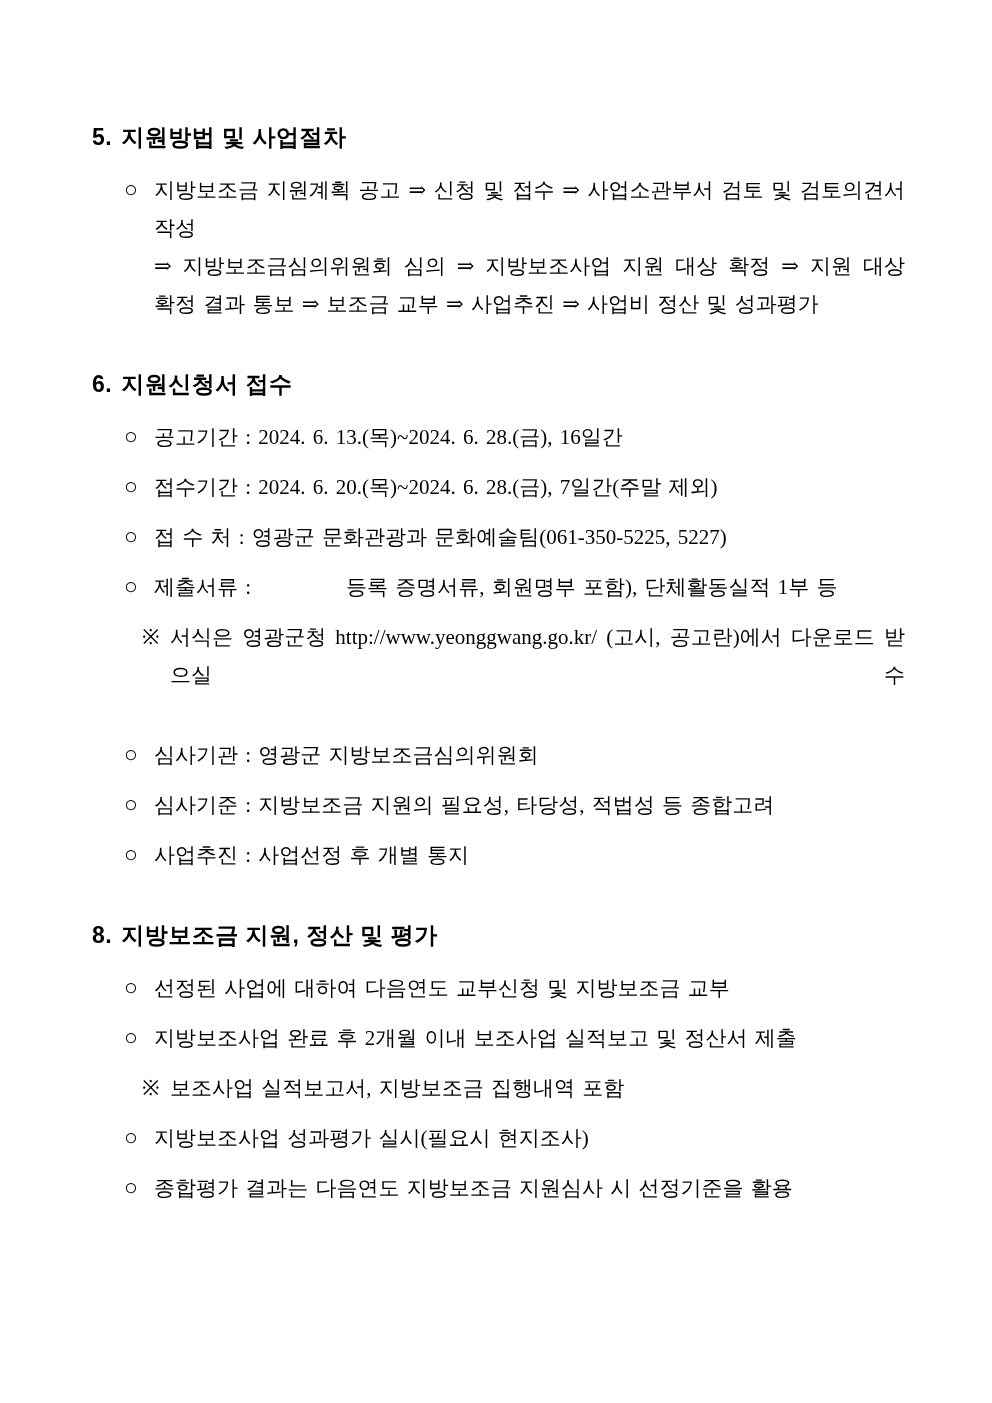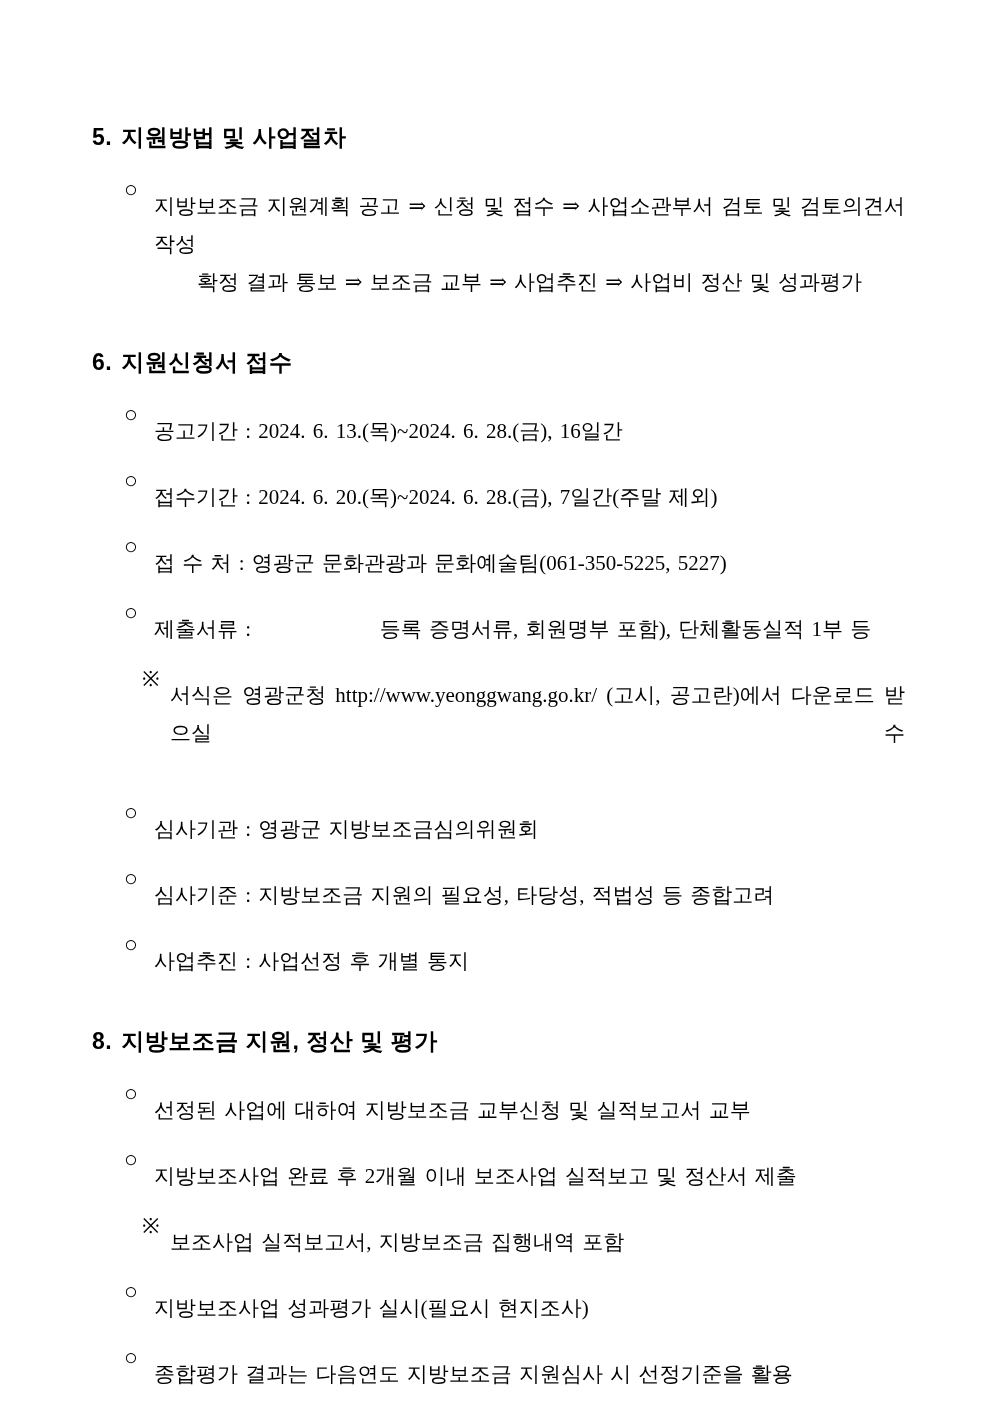"지방보조금 지원계획 공고 ⇒ 신청" .itext { margin-top: 16px -> none }
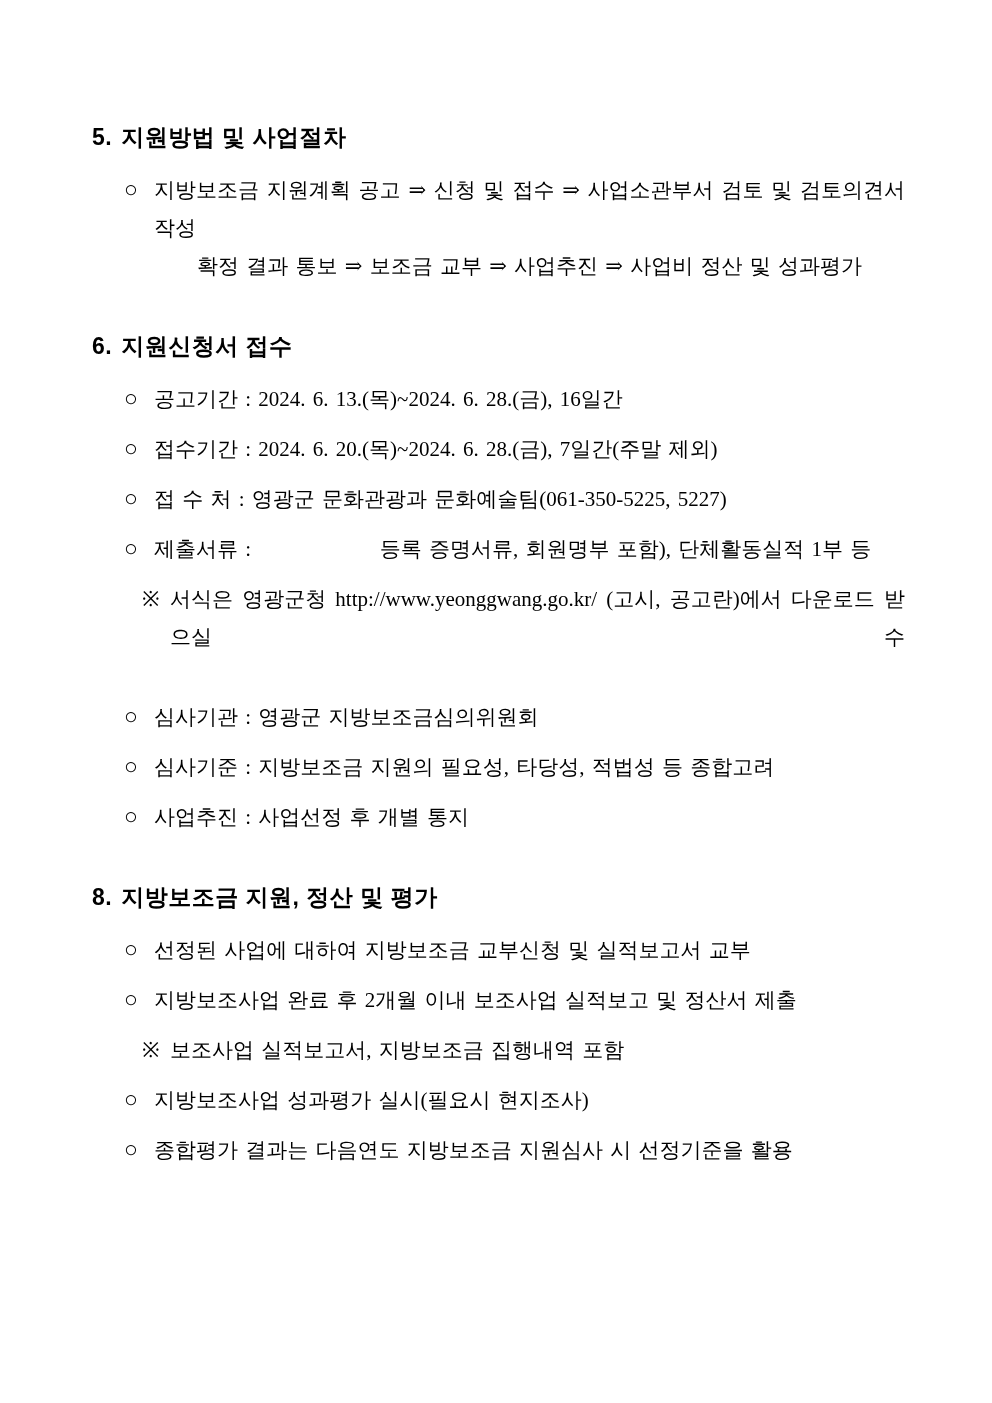"⇒ 지방보조금심의위원회 심의 ⇒ 지방보조사업" div.line { html: none -> <div>⇒ 지방보조금심의위원회 심의 ⇒ 지방보조사업 지원 대상 확정 ⇒ 지원 대상</div> }
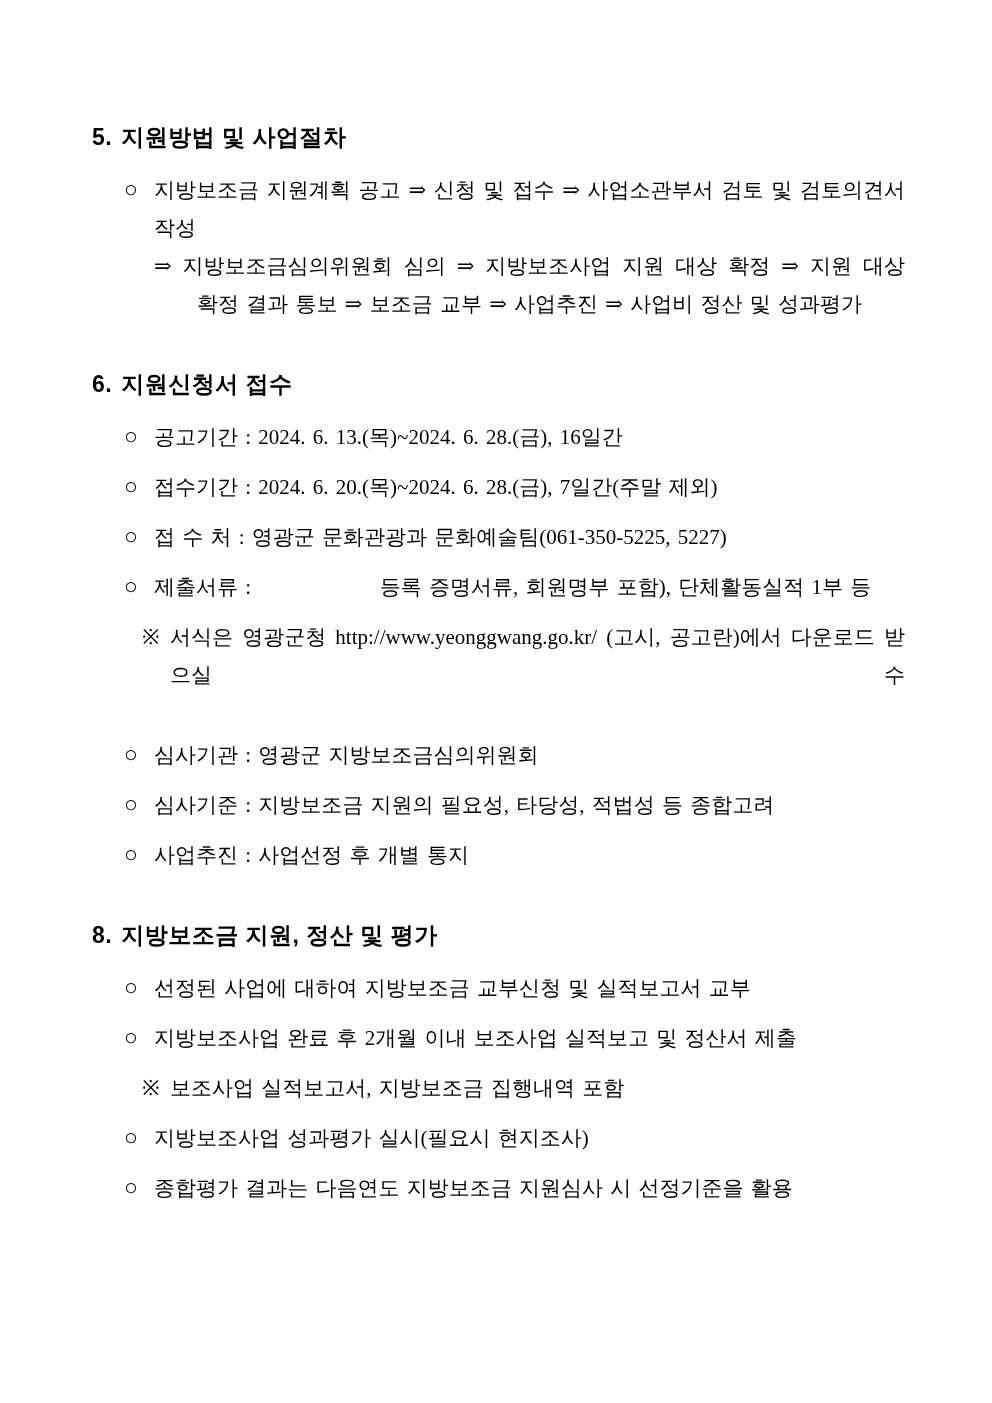"확정 결과 통보 ⇒ 보조금" .line { text-align: center -> none }
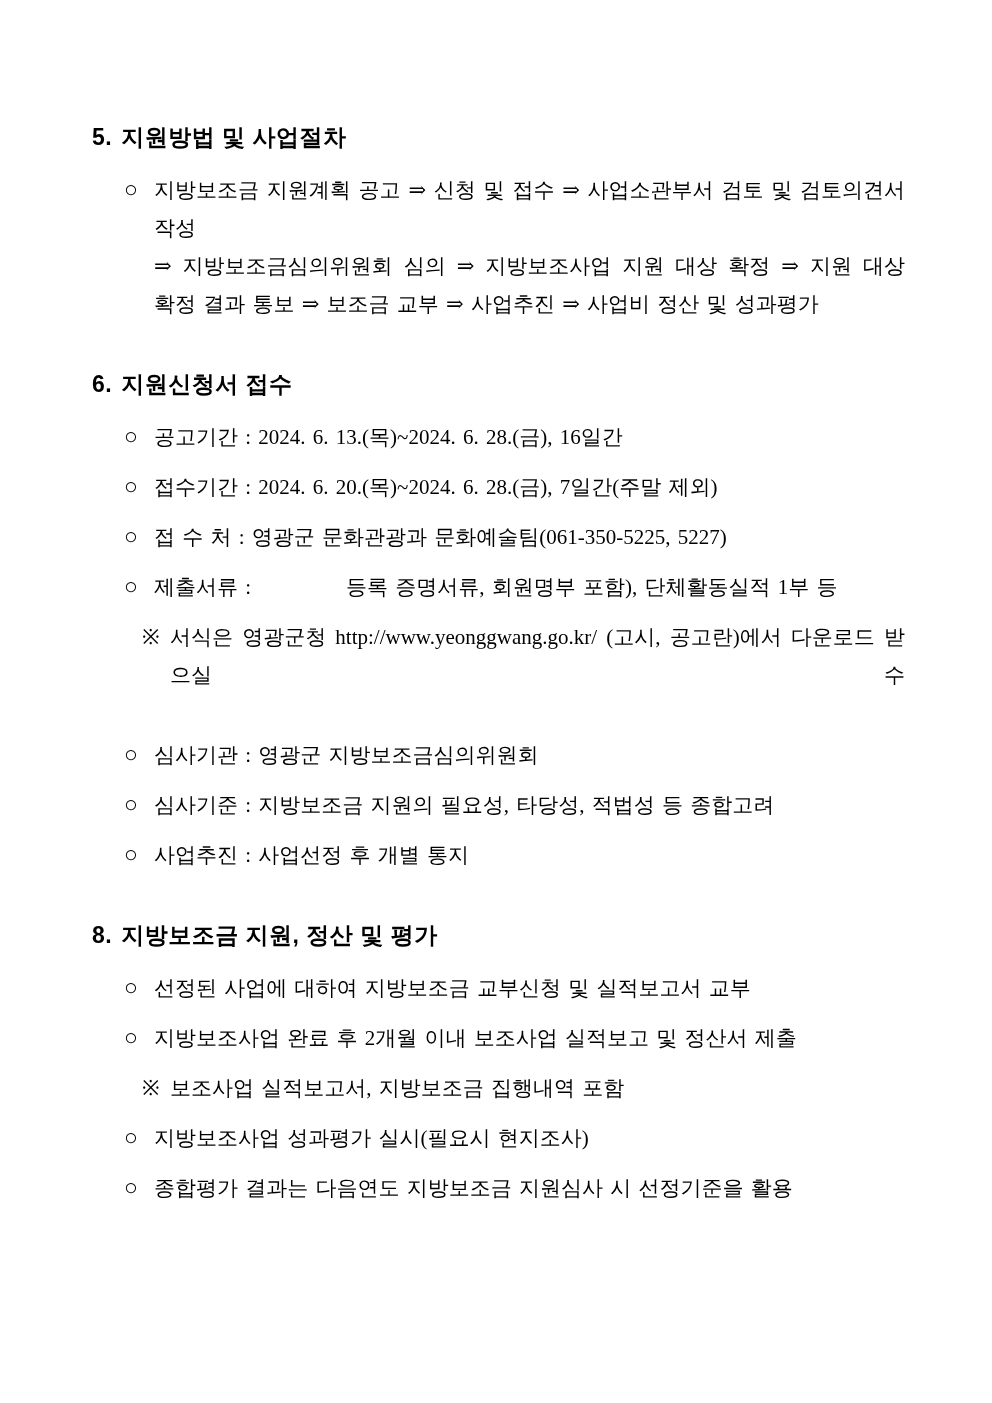"선정된 사업에 대하여 지방보조금 교부신청" div.itext { text: 지방보조금 교부신청 및 실적보고서 -> 다음연도 교부신청 및 지방보조금 }
